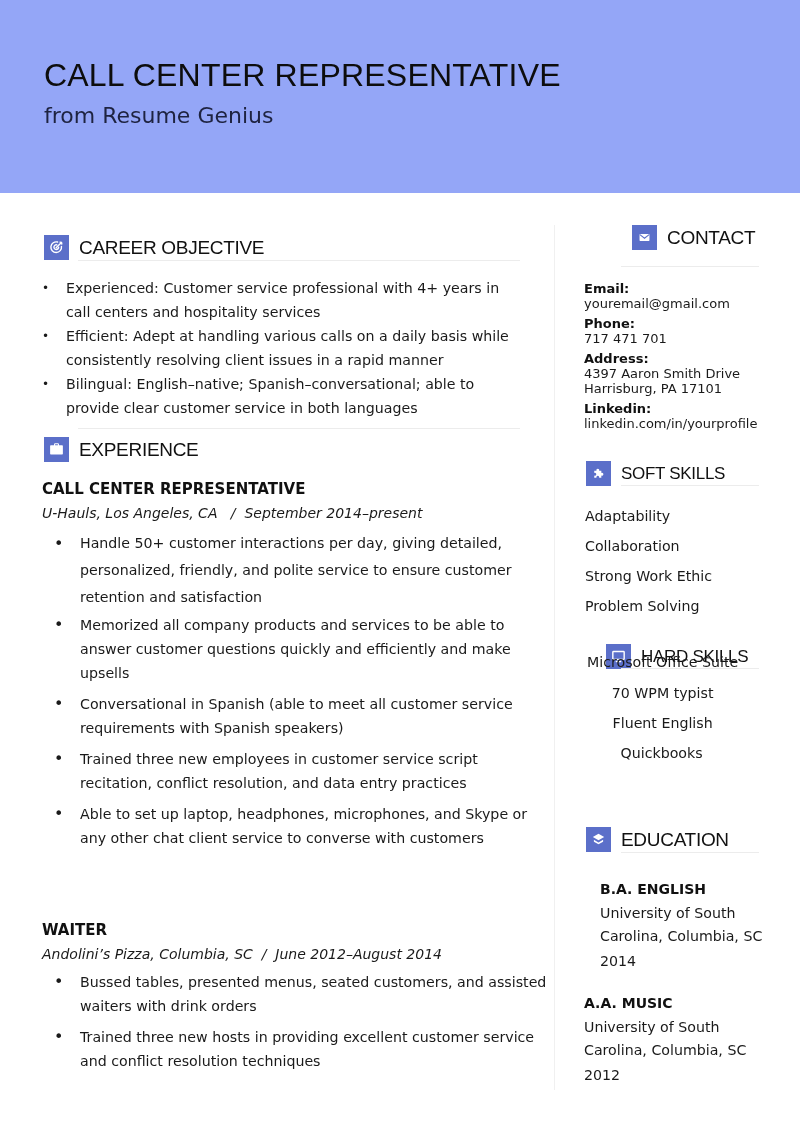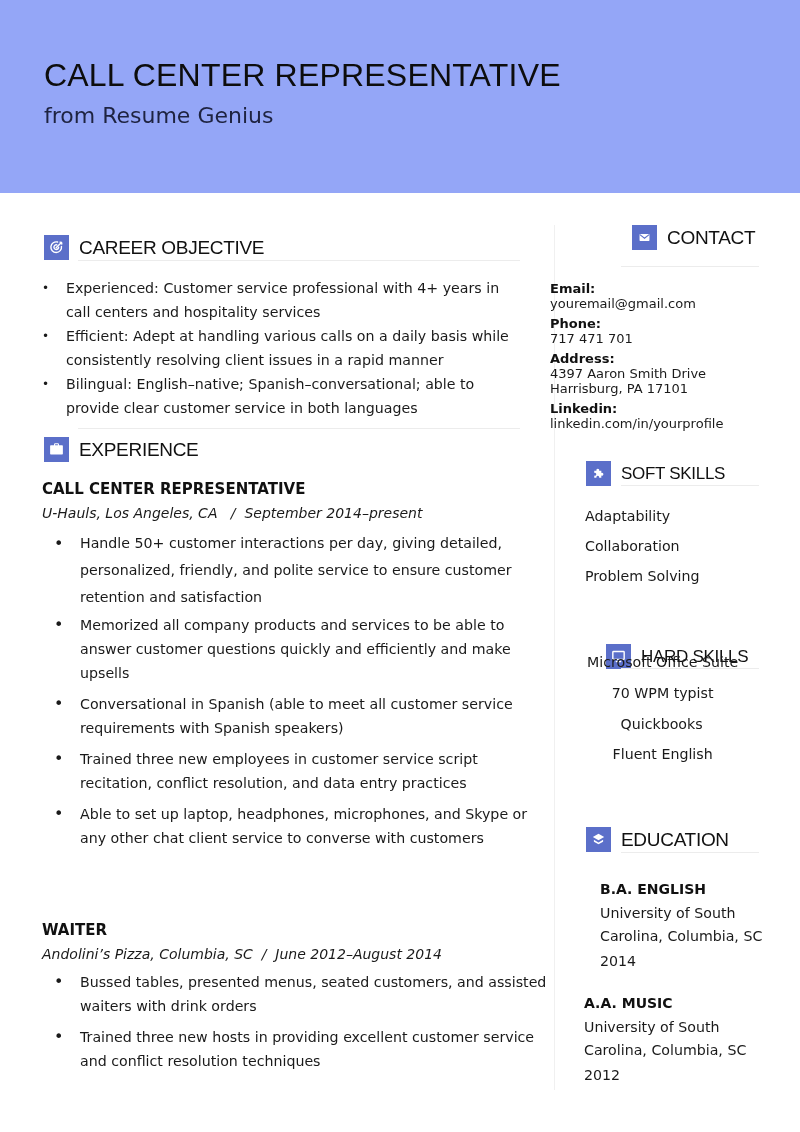"Email:" .contact-block { left: 550px -> 584px }
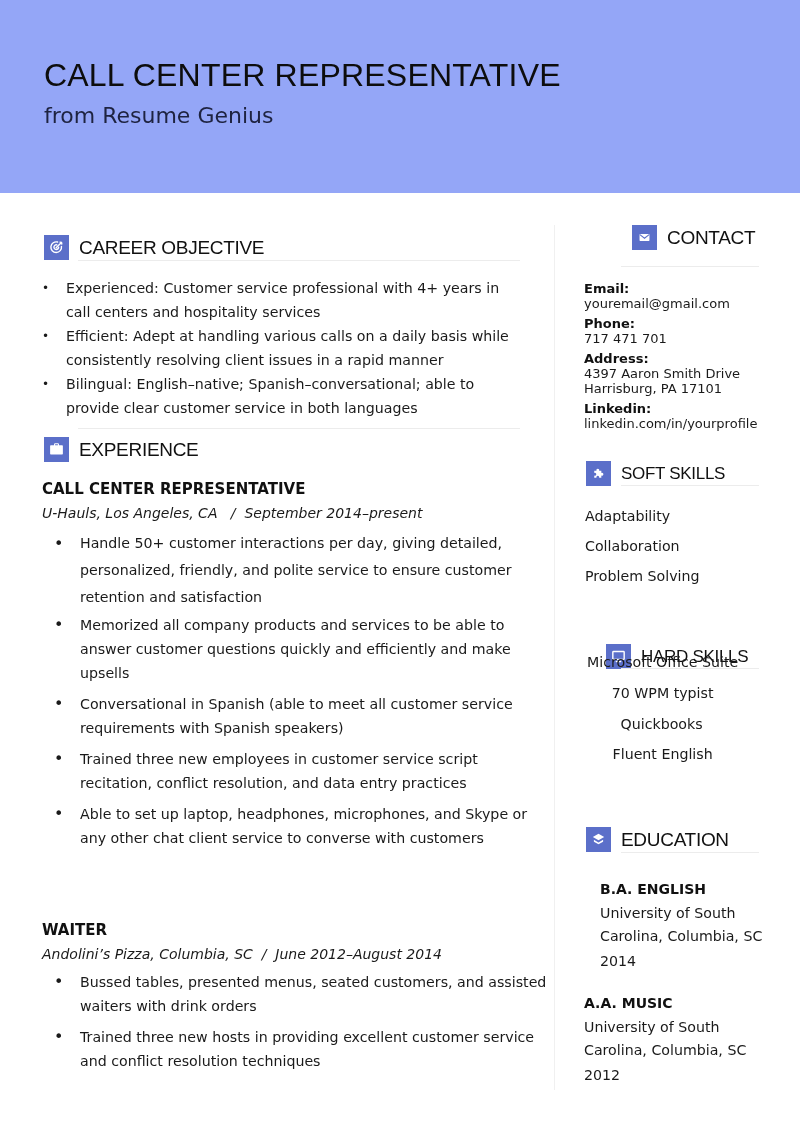"Strong Work Ethic" li { html: none -> <li>Strong Work Ethic</li> }
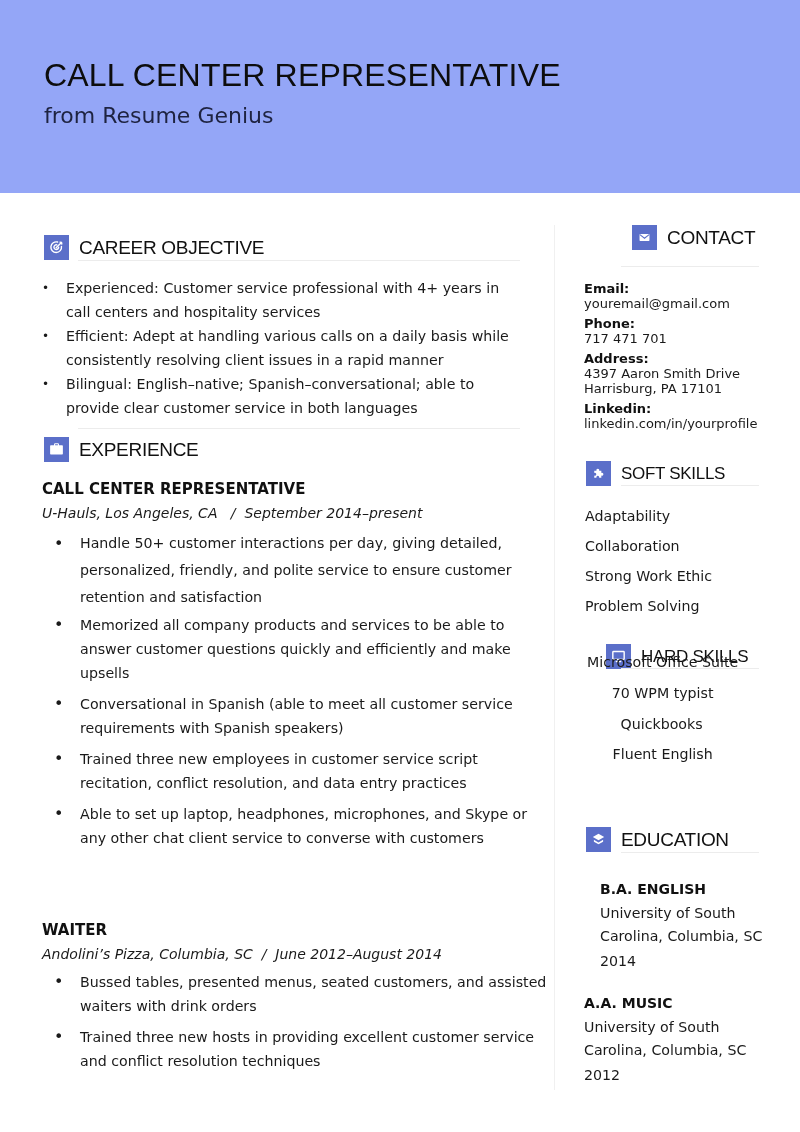"Quickbooks" li { order: before "Fluent English" -> after "Fluent English" }
